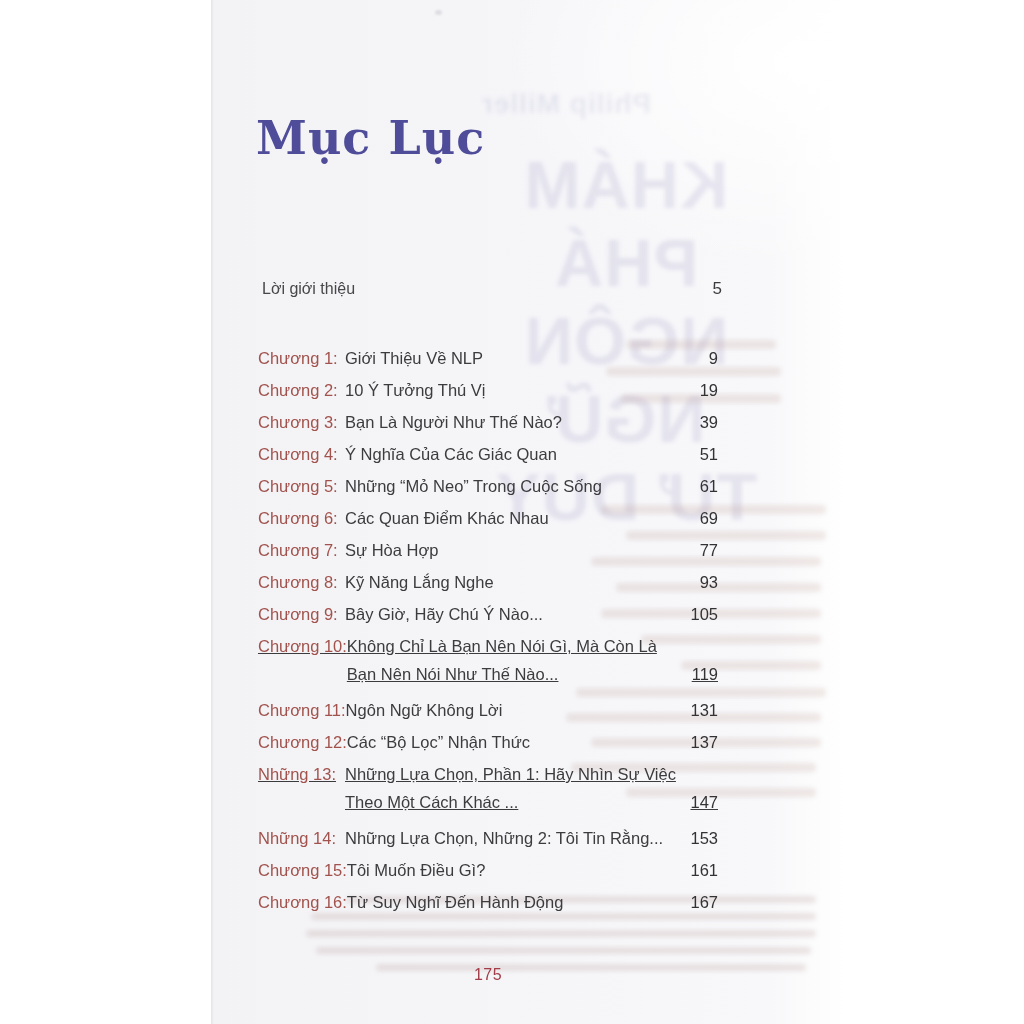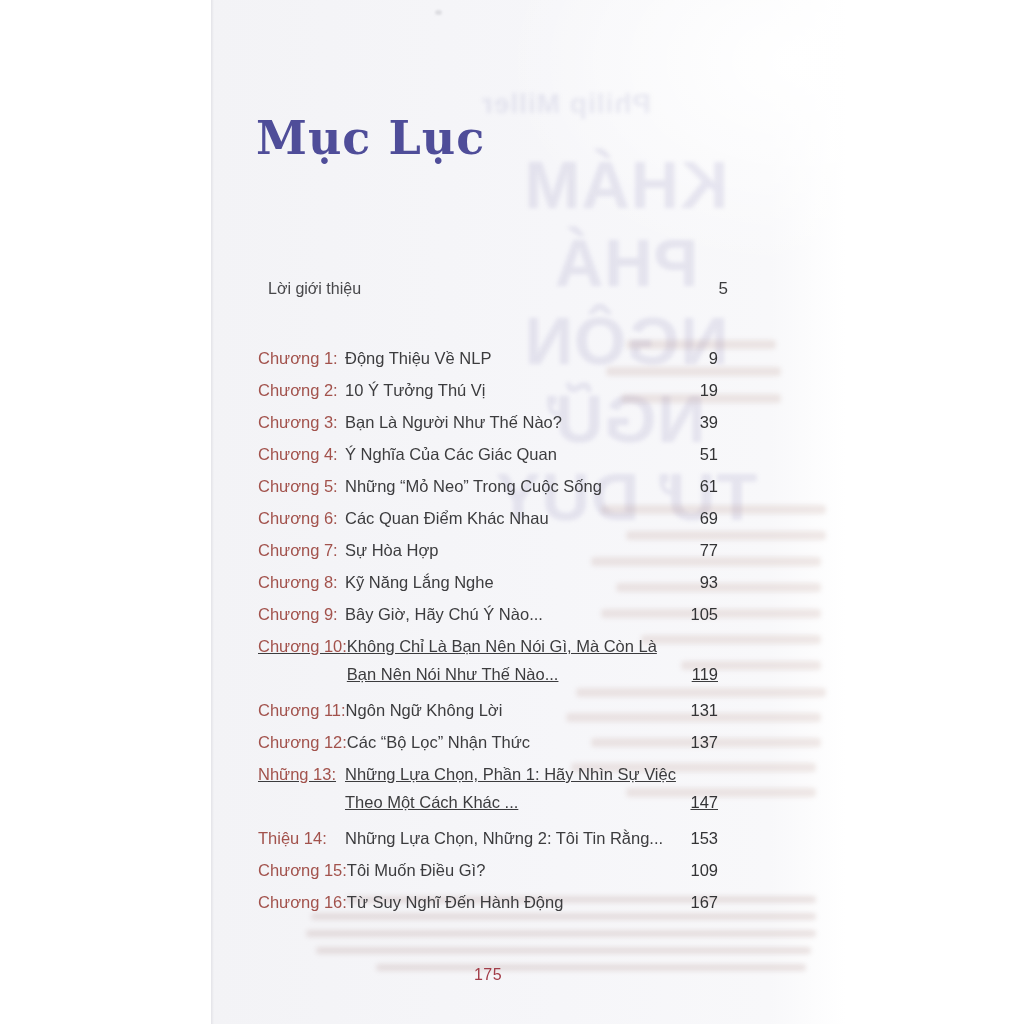"Lời giới thiệu" .intro-row { left: 10px -> 4px }
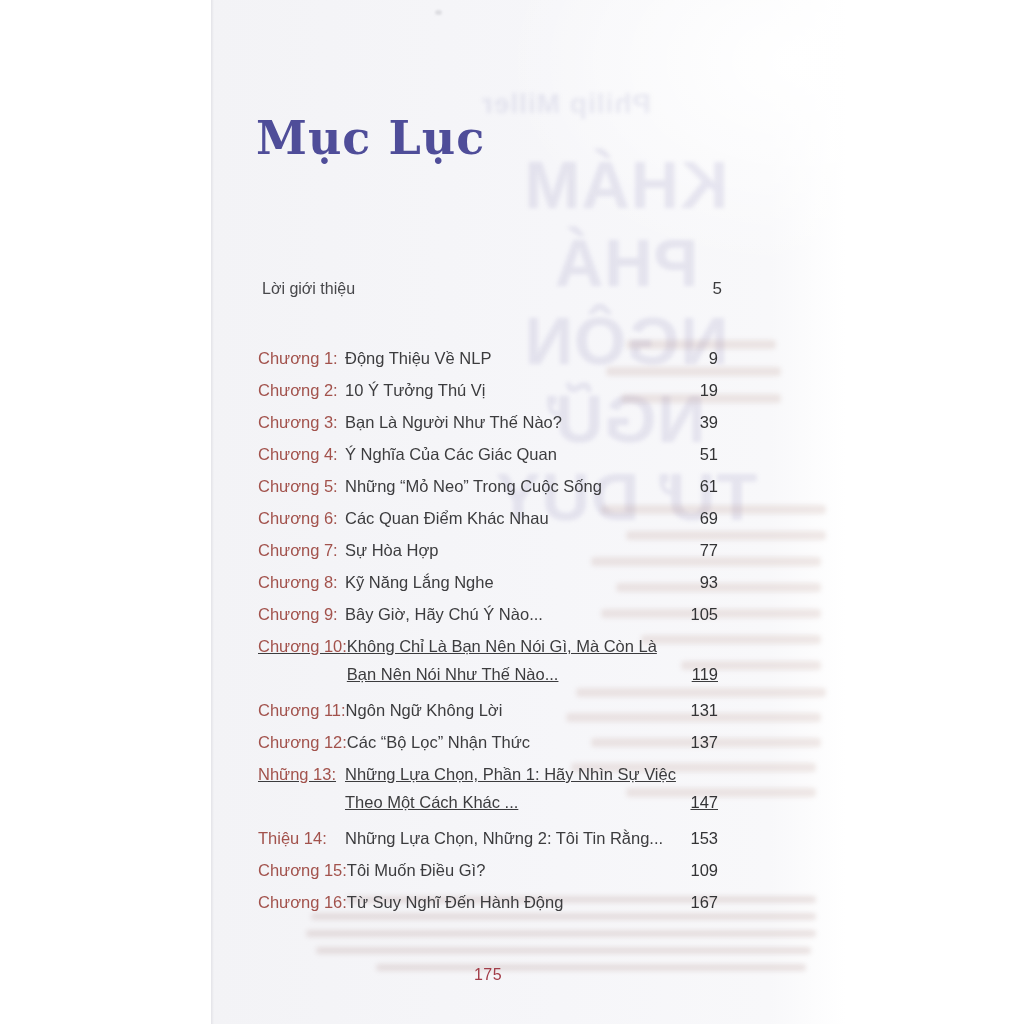"Động Thiệu Về NLP" span.toc-title { text: Động -> Giới }
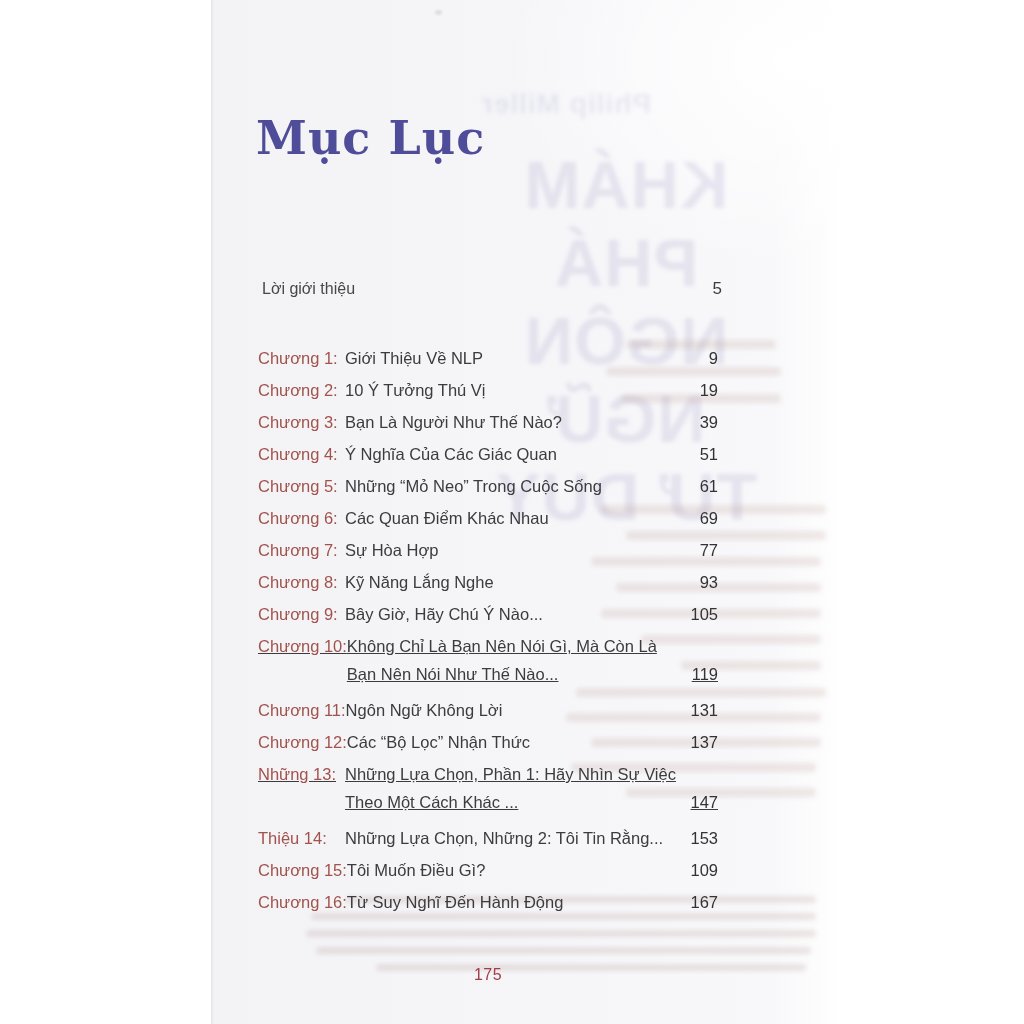"Thiệu 14:" span.toc-label { text: Thiệu -> Những }
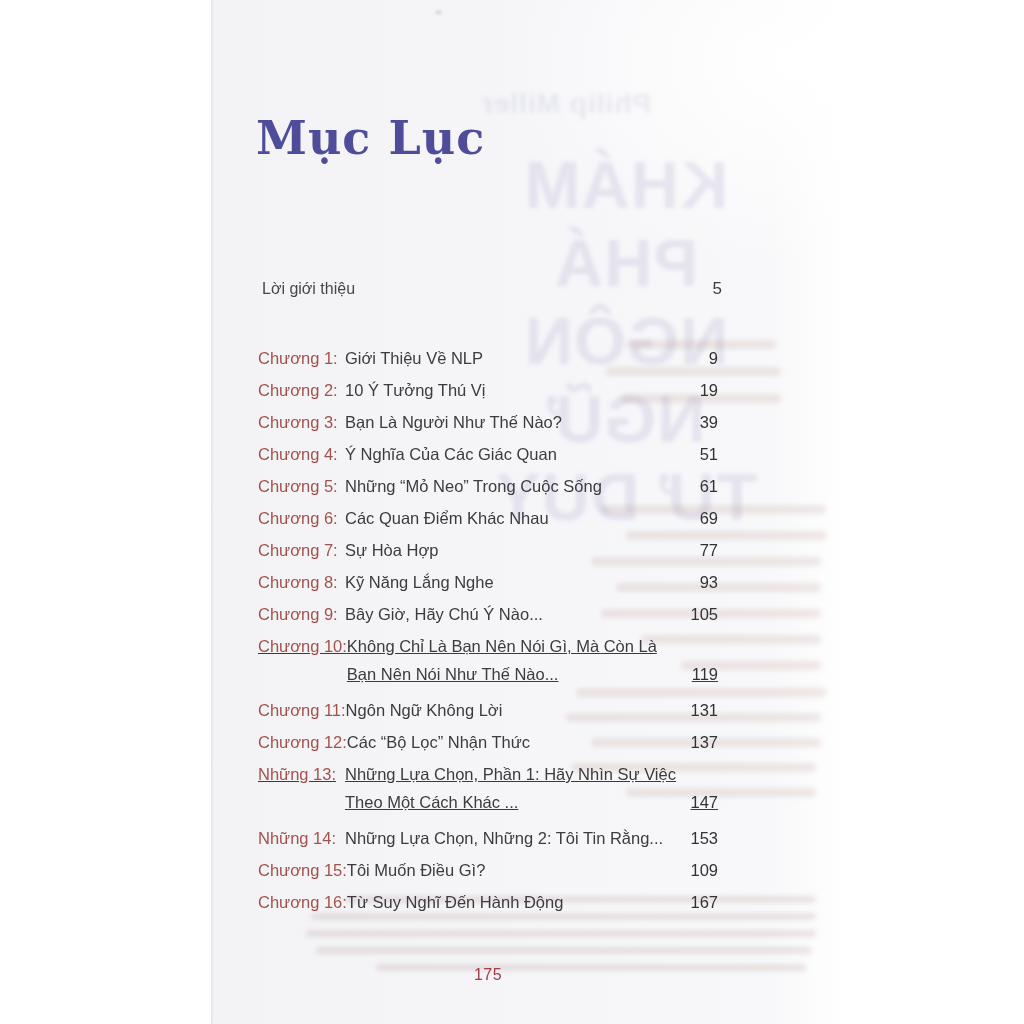"109" span.toc-page { text: 109 -> 161 }
